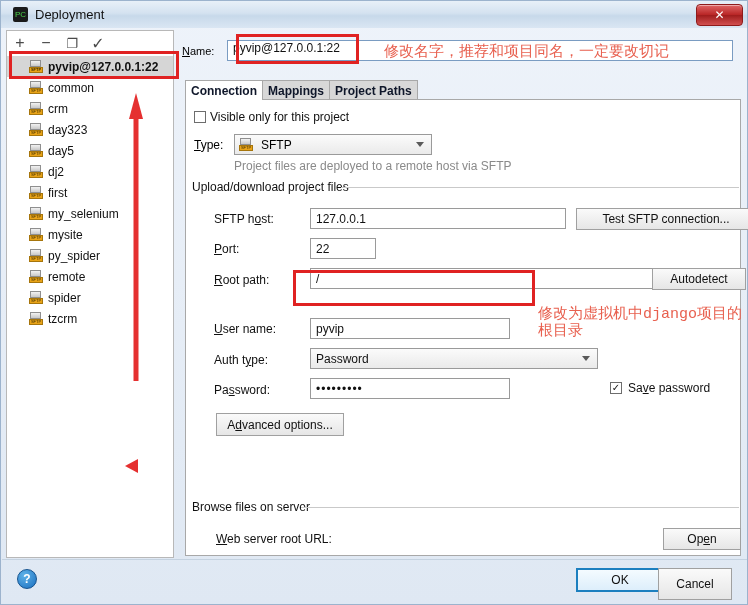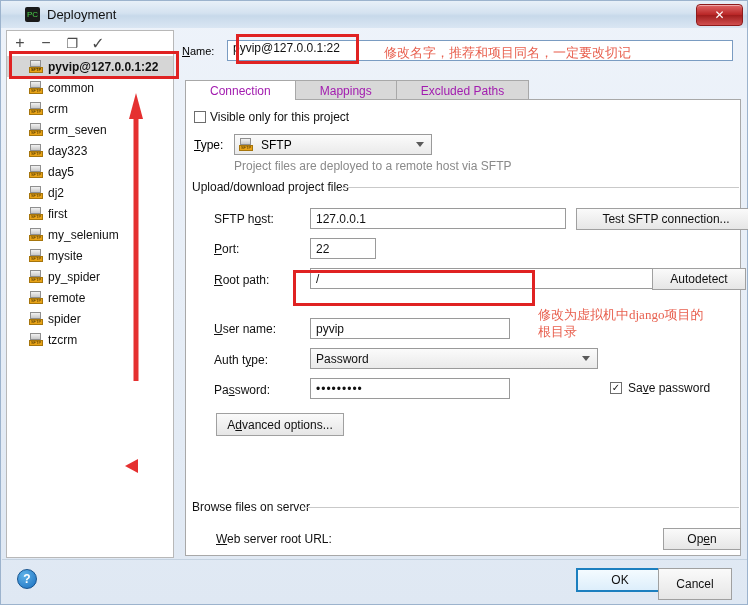"PC" #app-icon { margin-left: 24px -> 12px }
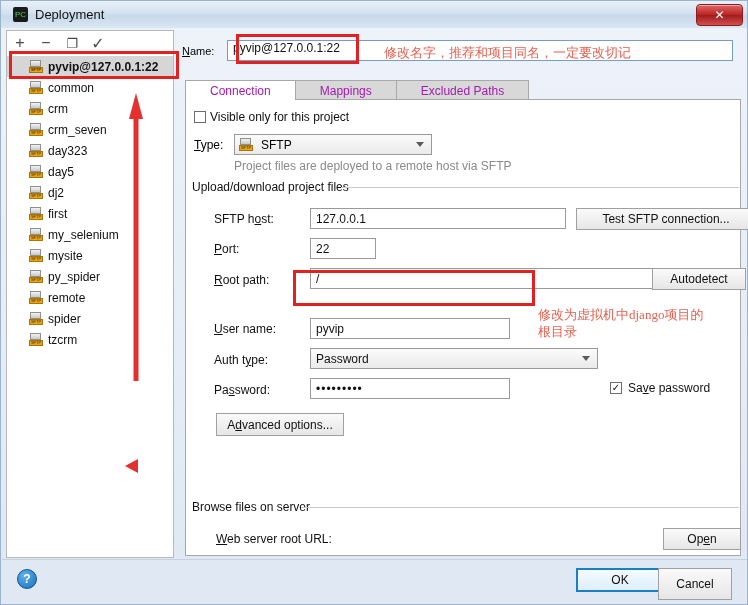"修改名字，推荐和项目同名，一定要改切记" .anno-text { font-family: Liberation Serif, serif -> Liberation Mono, monospace; font-size: 13px -> 15px }
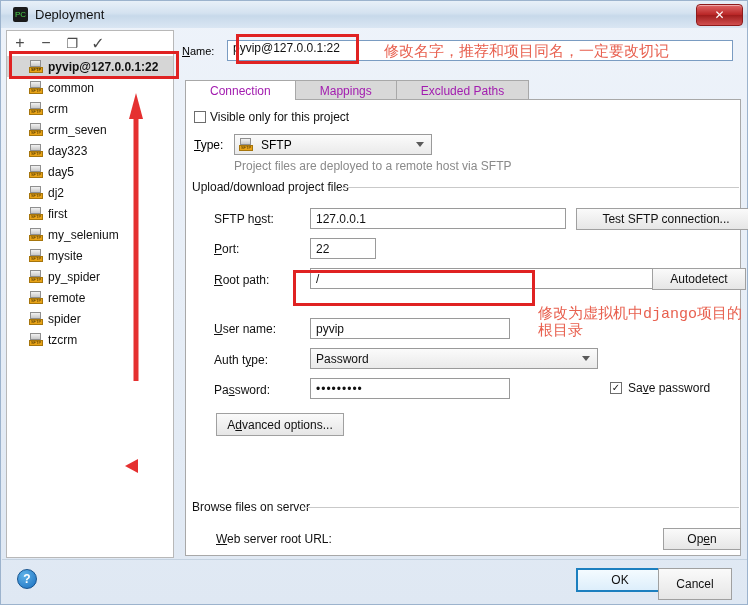"Connection" .tab { color: #a21caf -> #0f172a; font-weight: none -> bold; padding: 0 24px -> 0 5px }
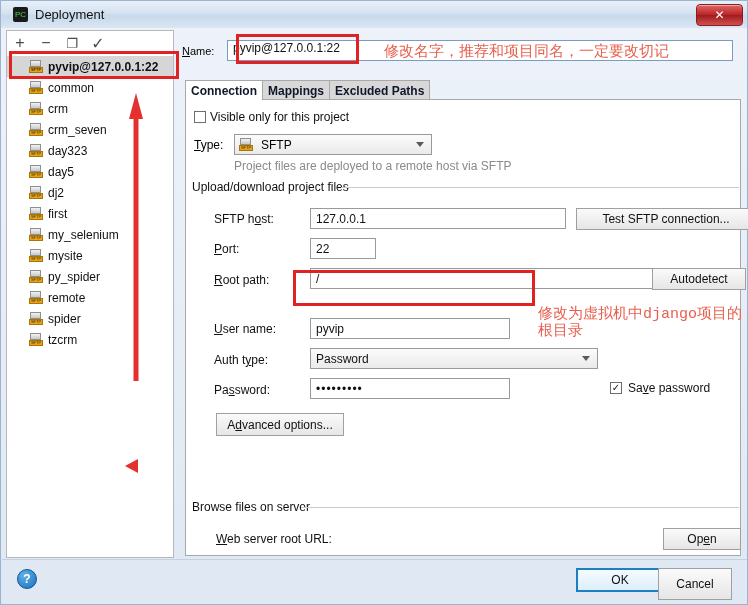"Excluded Paths" div.tab { text: Excluded -> Project }
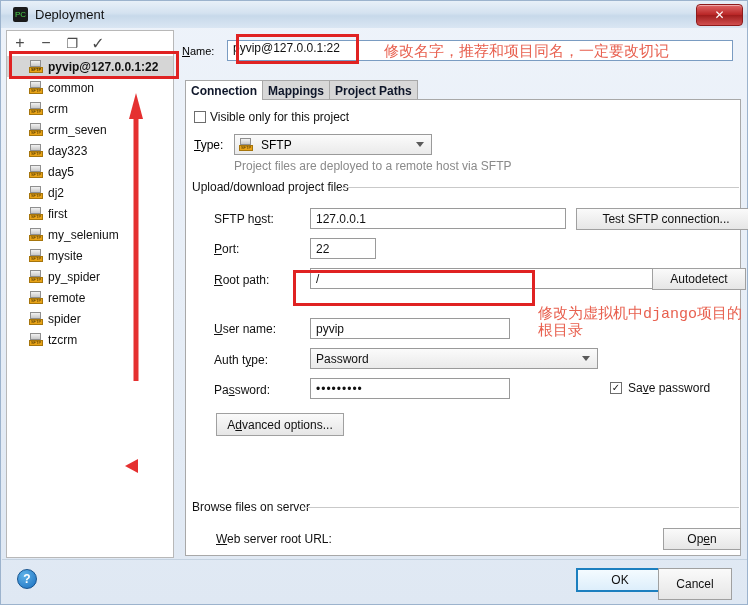"crm_seven" div.tree-item { html: <div> <span> <span></span> <span>SFTP</span> </span> <span>crm_seven</span> </div> -> none }
